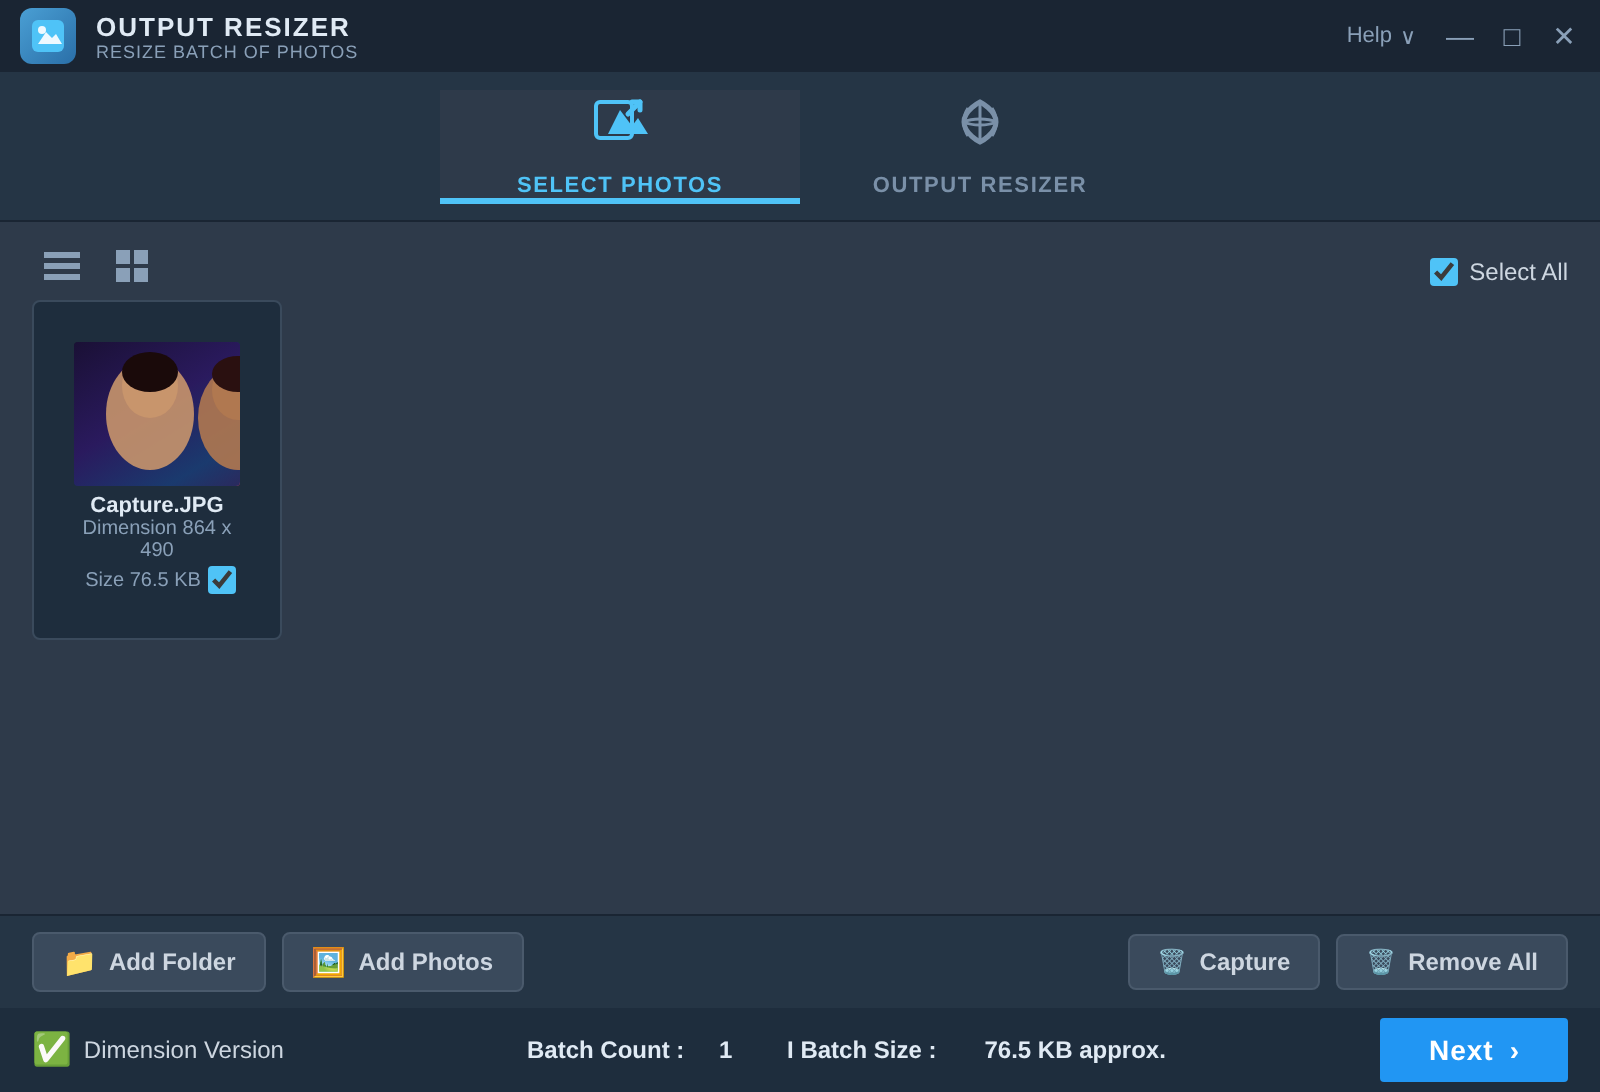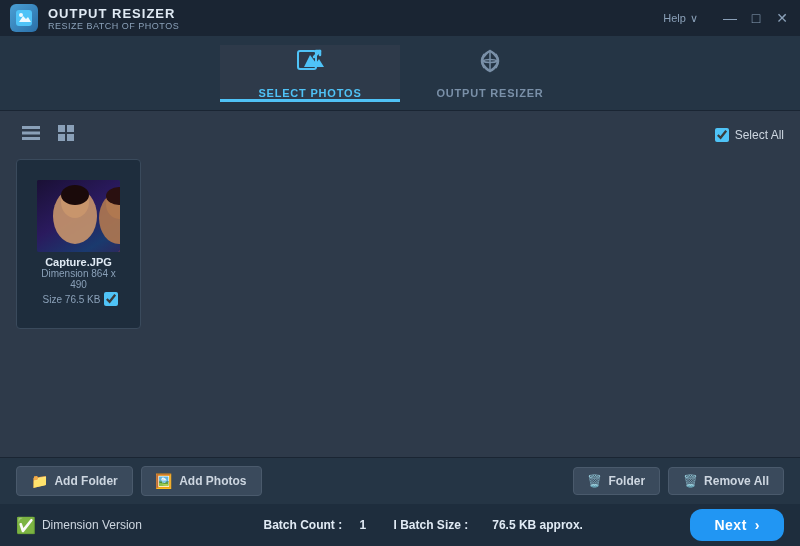"Help" .title-bar-right { gap: 24px -> 14px }
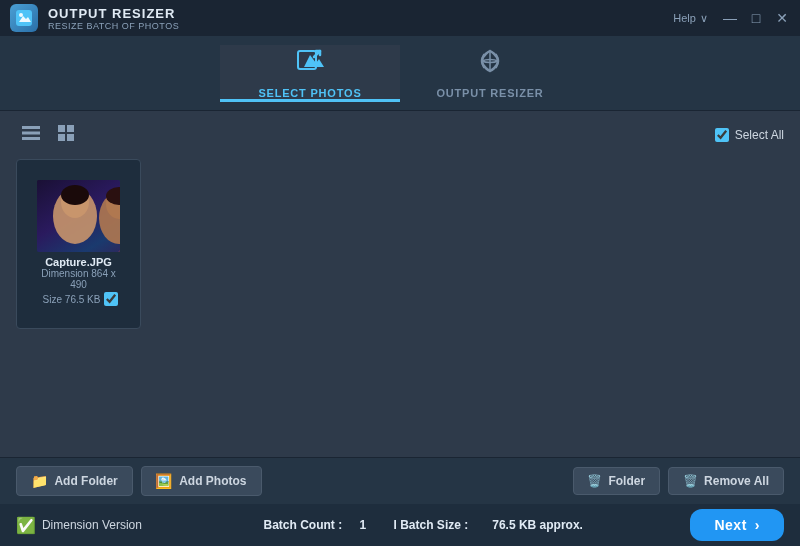"Select All" .toolbar-row { margin-bottom: 10px -> none }
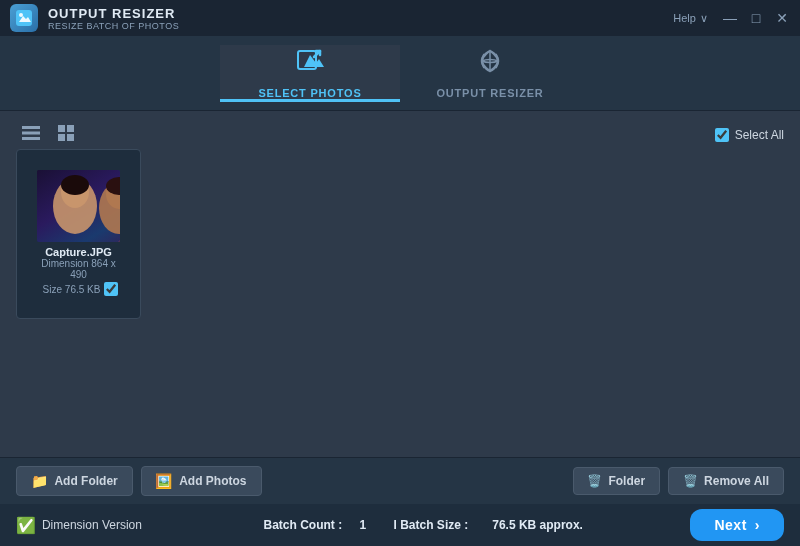"Folder" span { text: Folder -> Capture }
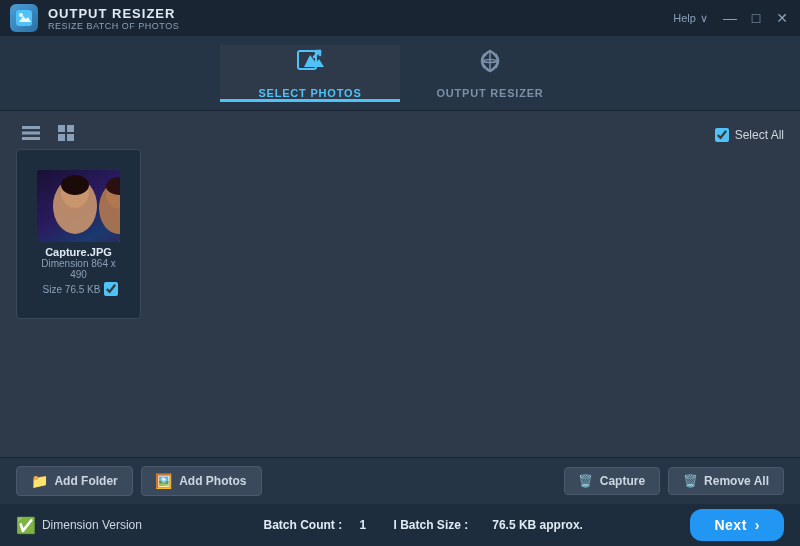"Next" .next-btn { border-radius: 12px -> 2px }
